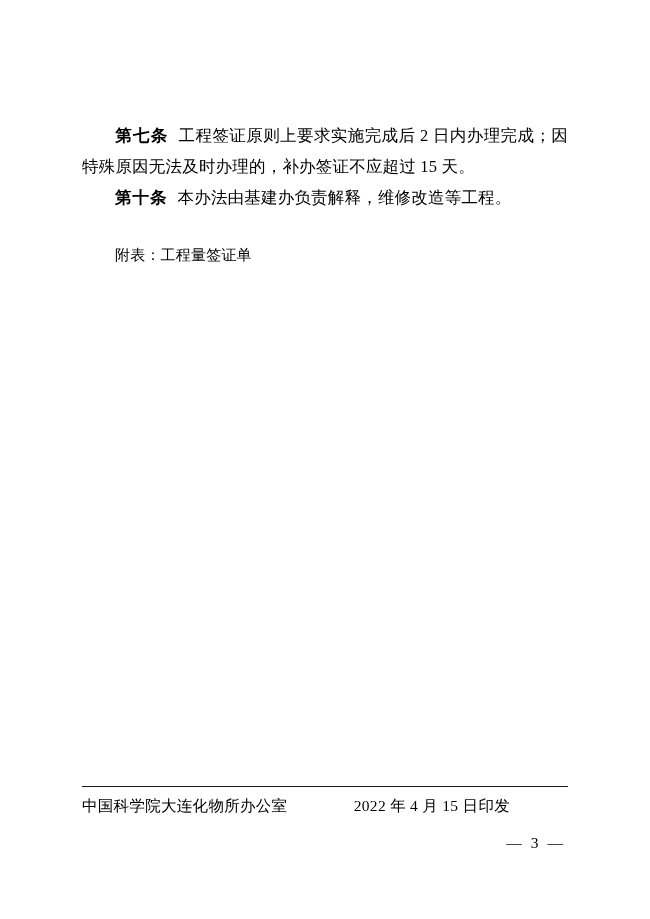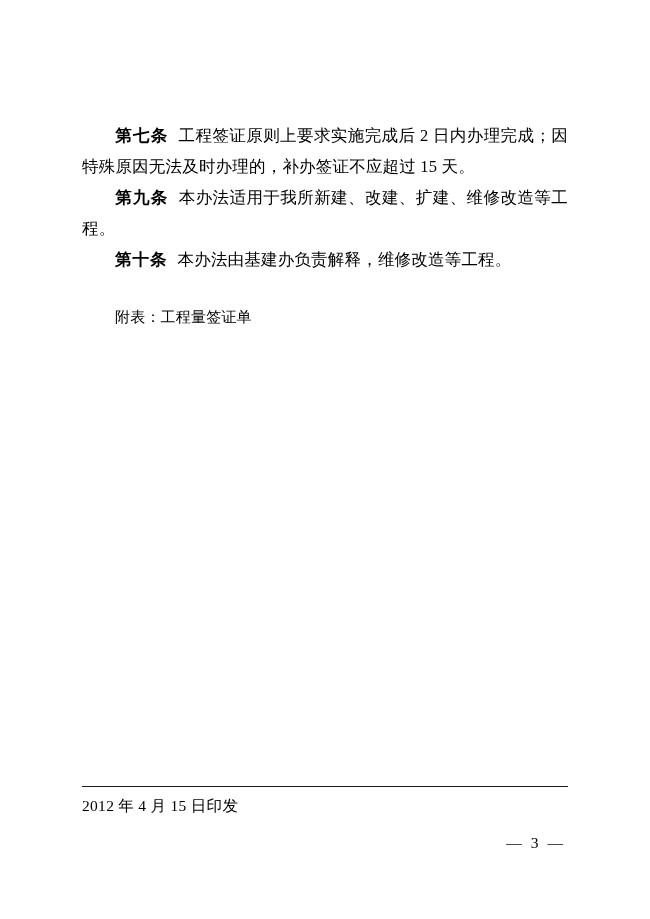"第九条 本办法适用于我所新建、改建、扩建、维修改造等工程。" p.para { html: <p> <span></span><span>第九条</span><span></span><span>本办法适用于我所新建、改建、扩建、维修改造等工程。</span> </p> -> none }
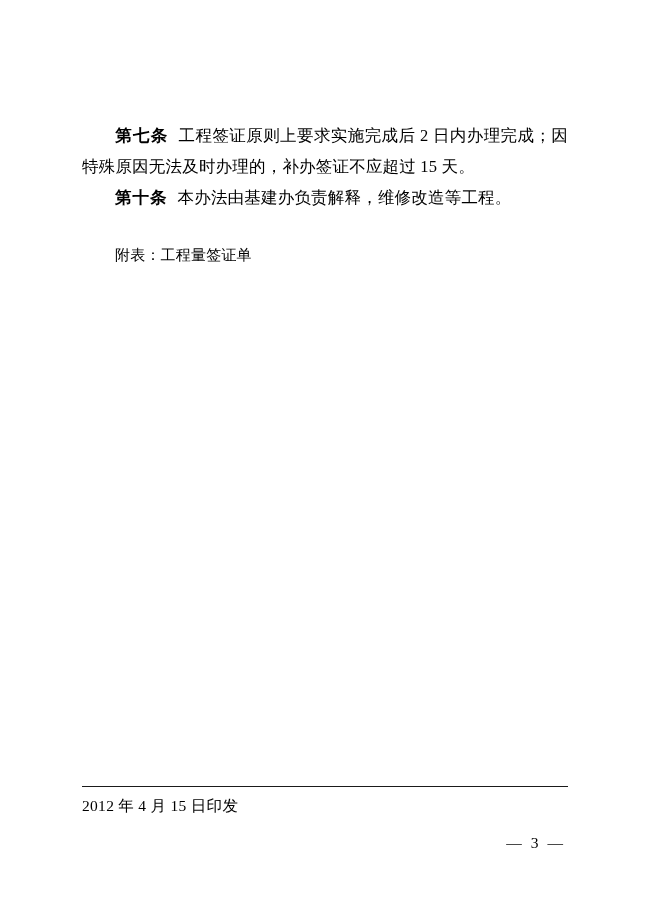"中国科学院大连化物所办公室" span.footer-left { html: none -> <span>中国科学院大连化物所办公室</span> }
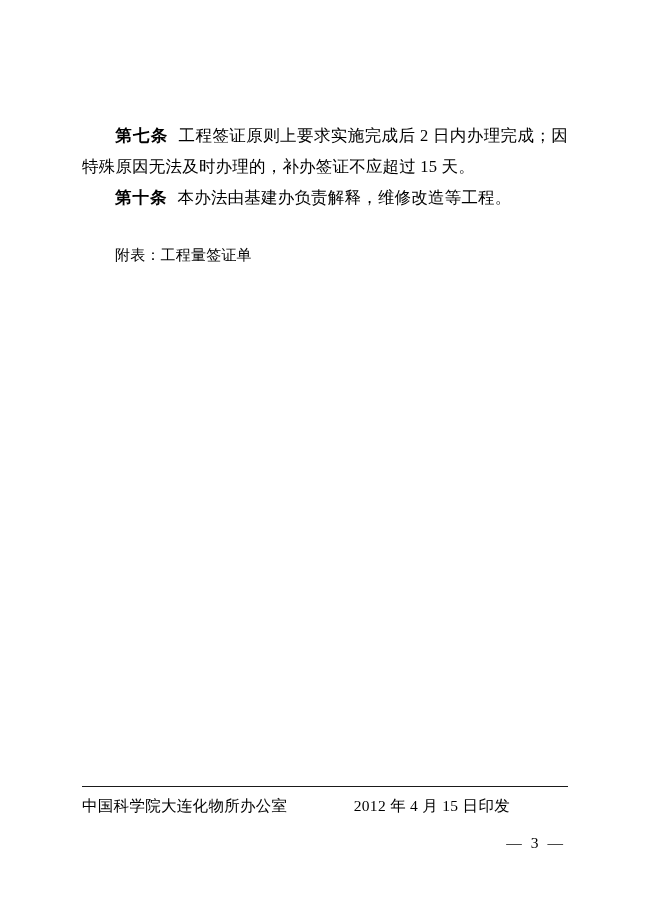"2012 年 4 月 15" span.footer-right { text: 2012 -> 2022 }
